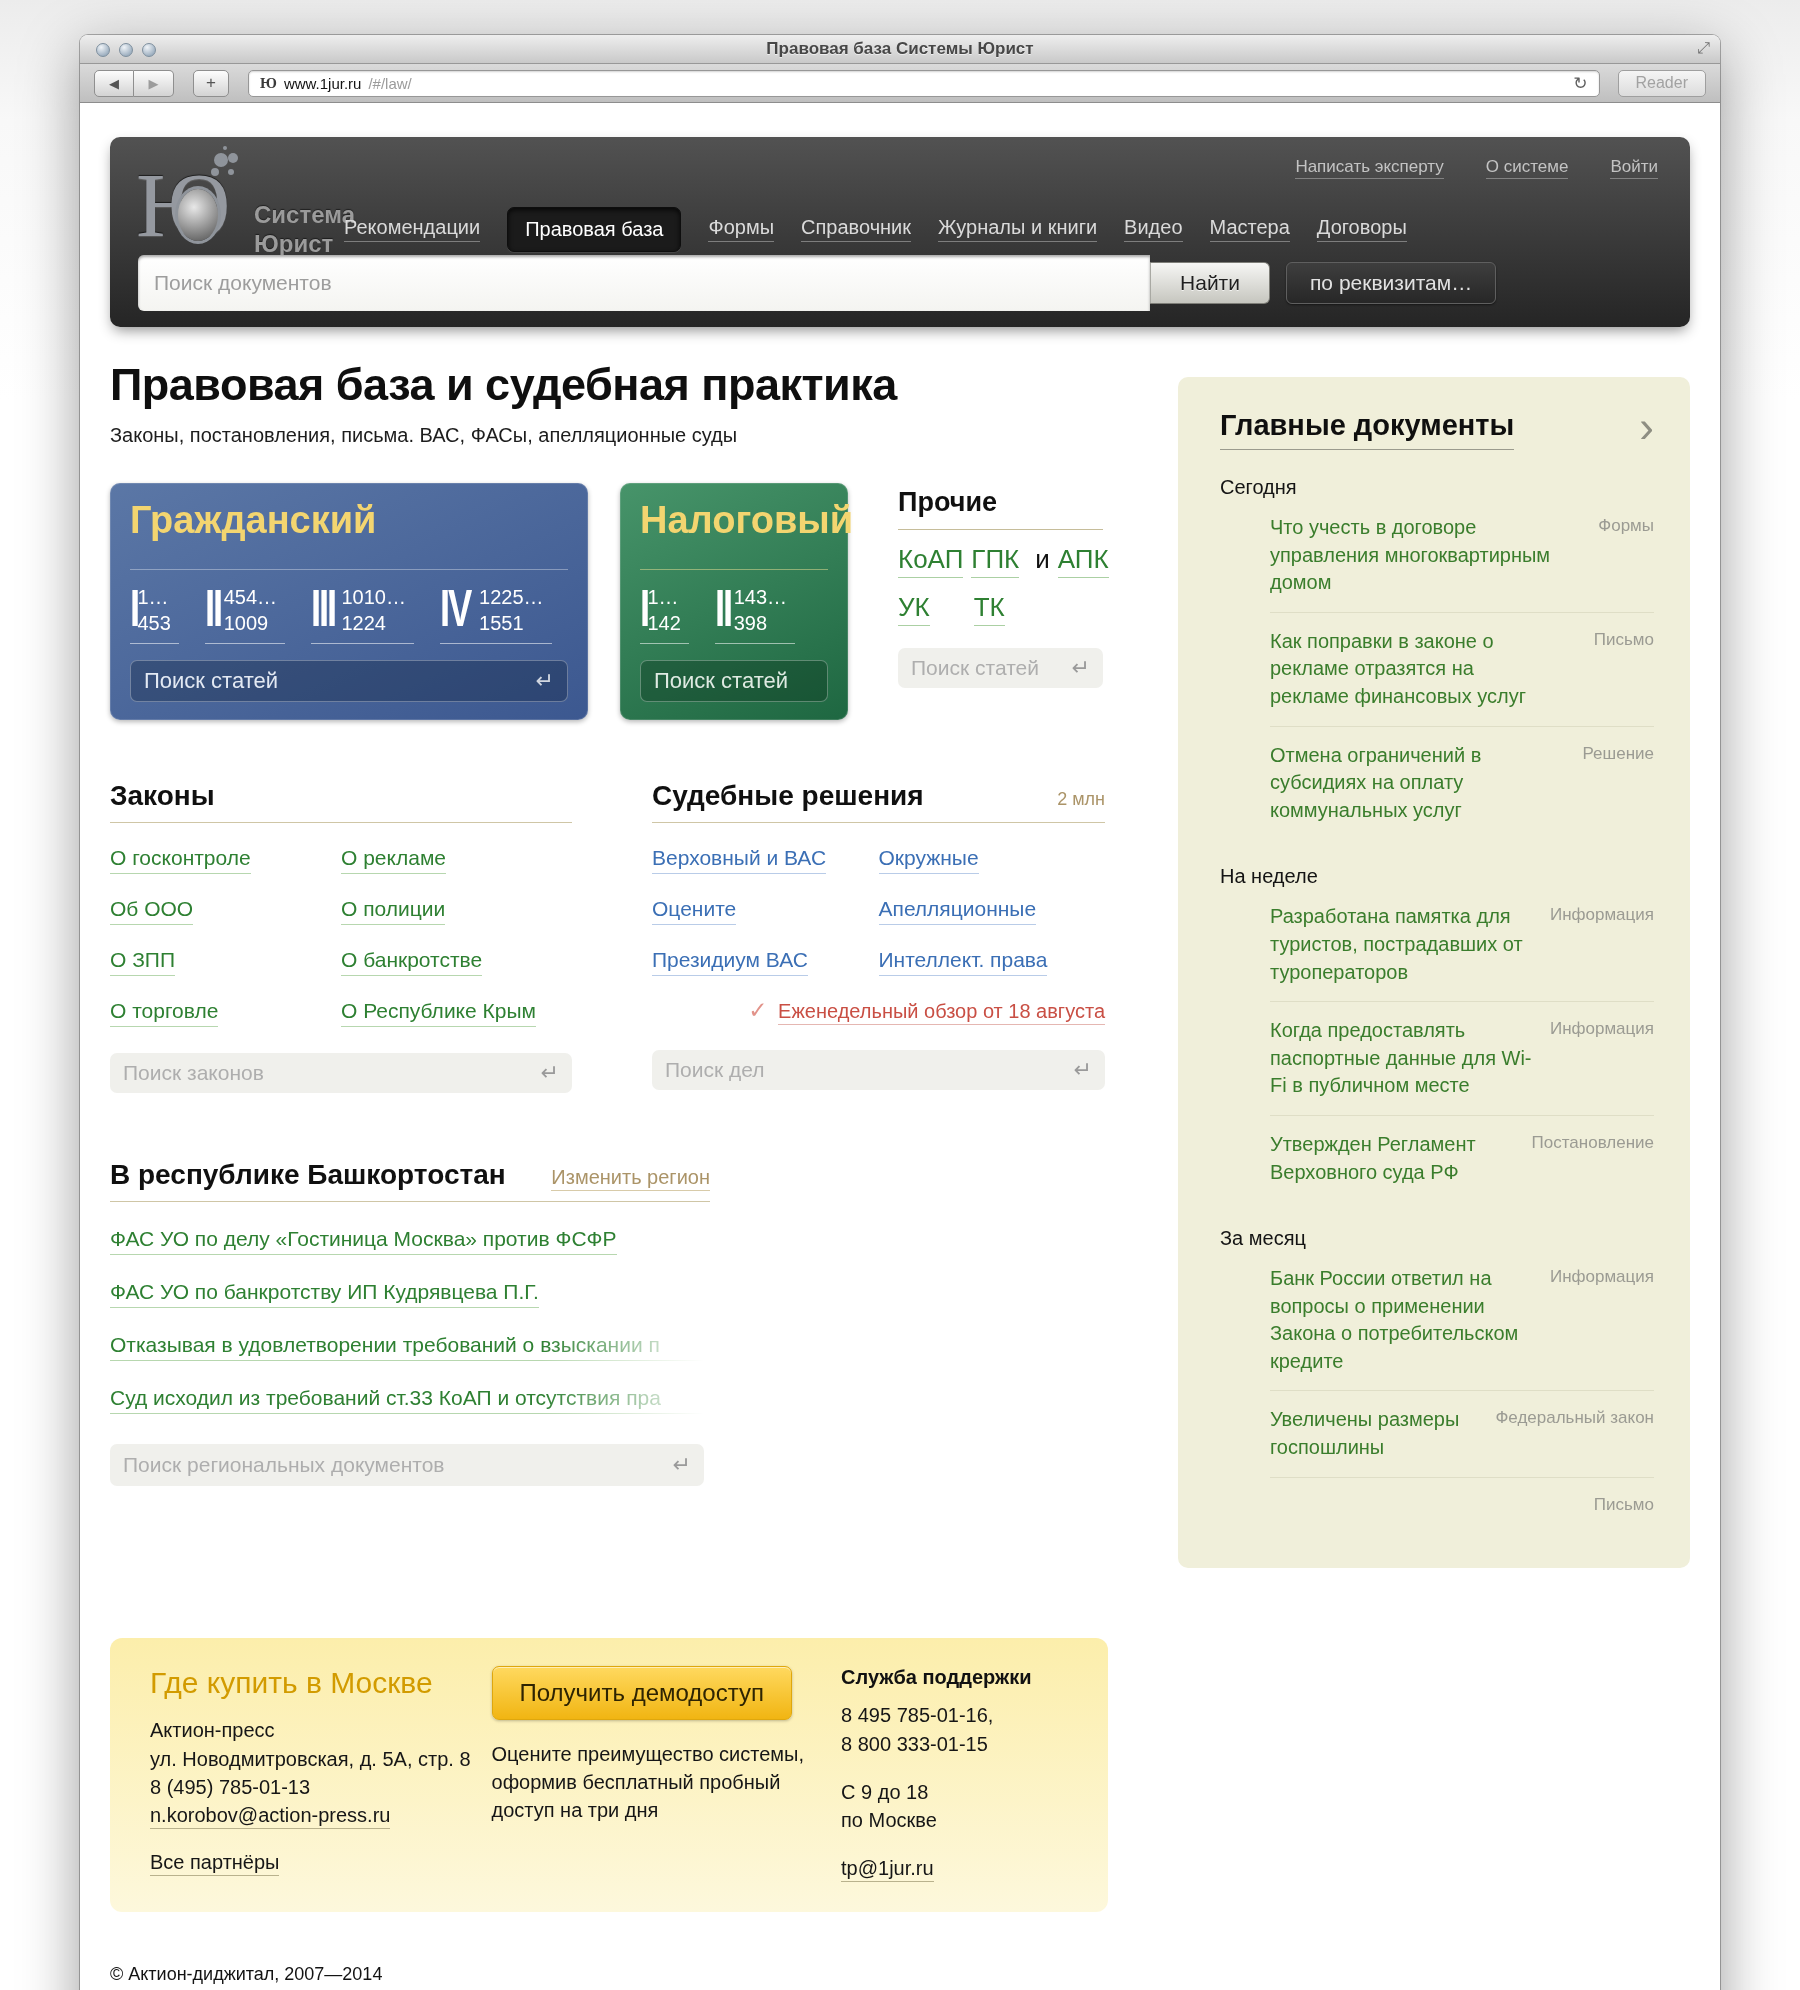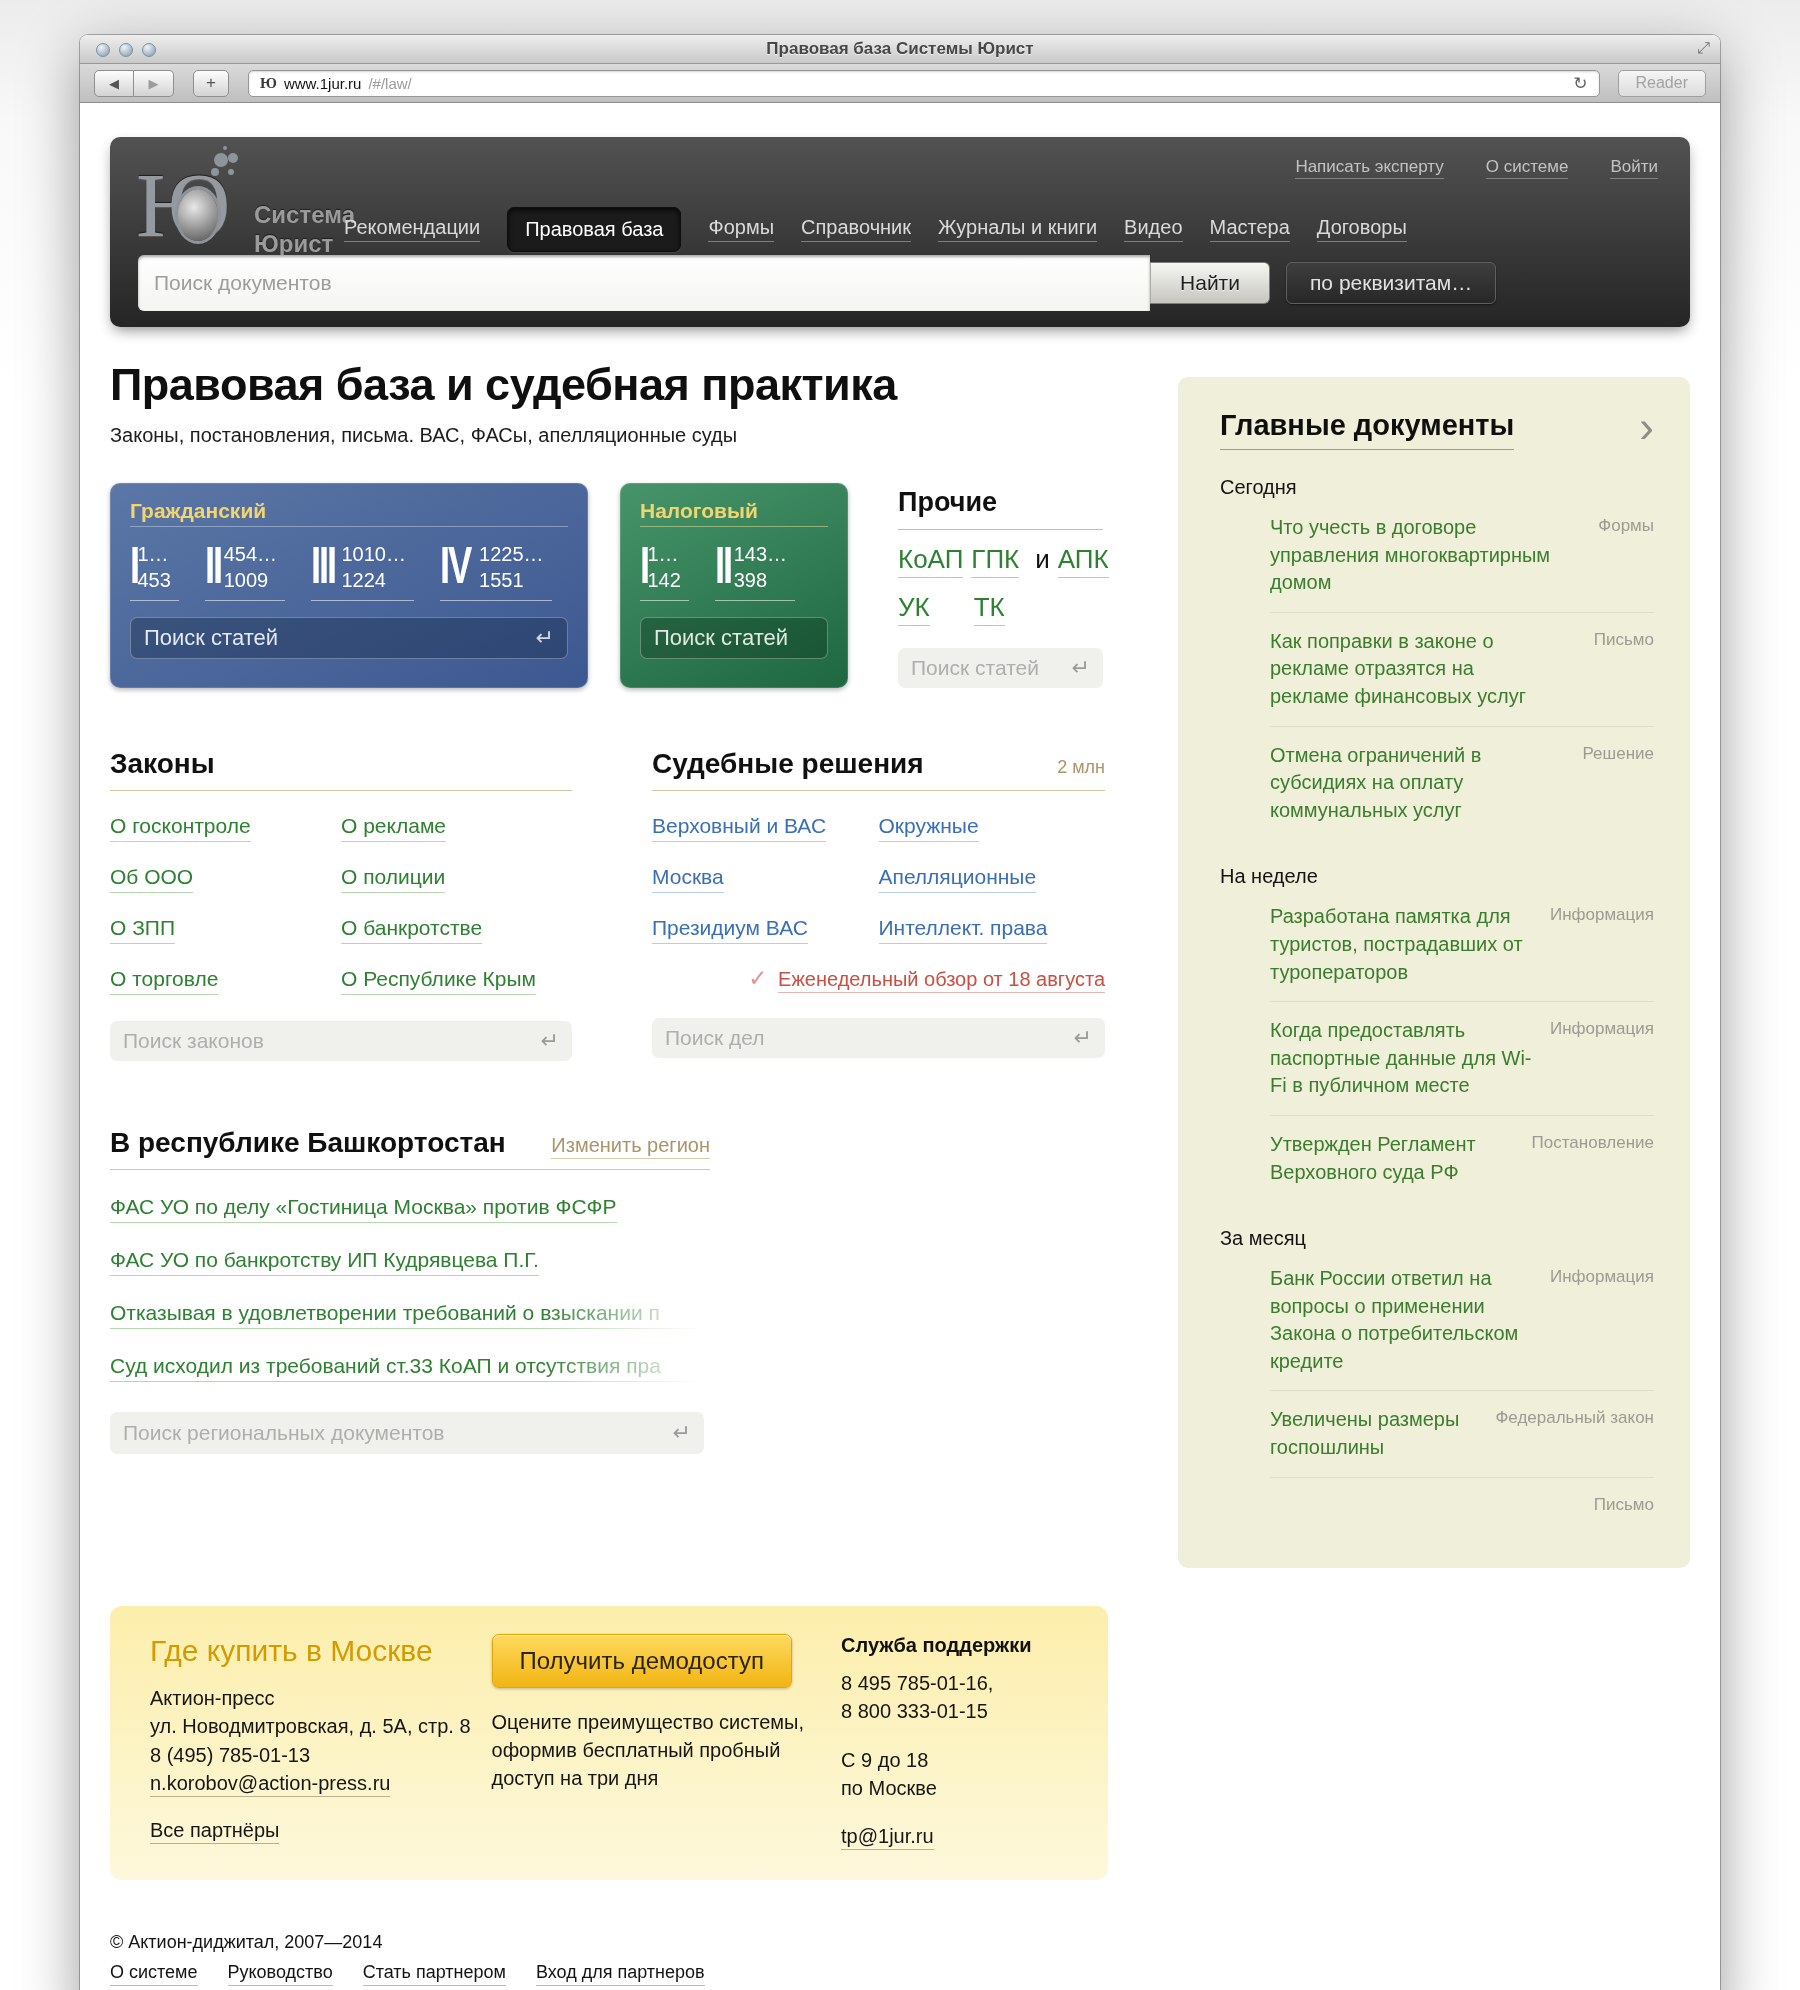"Гражданский" .card-title { font-size: 21px -> 38px; padding-bottom: 3px -> 27px }
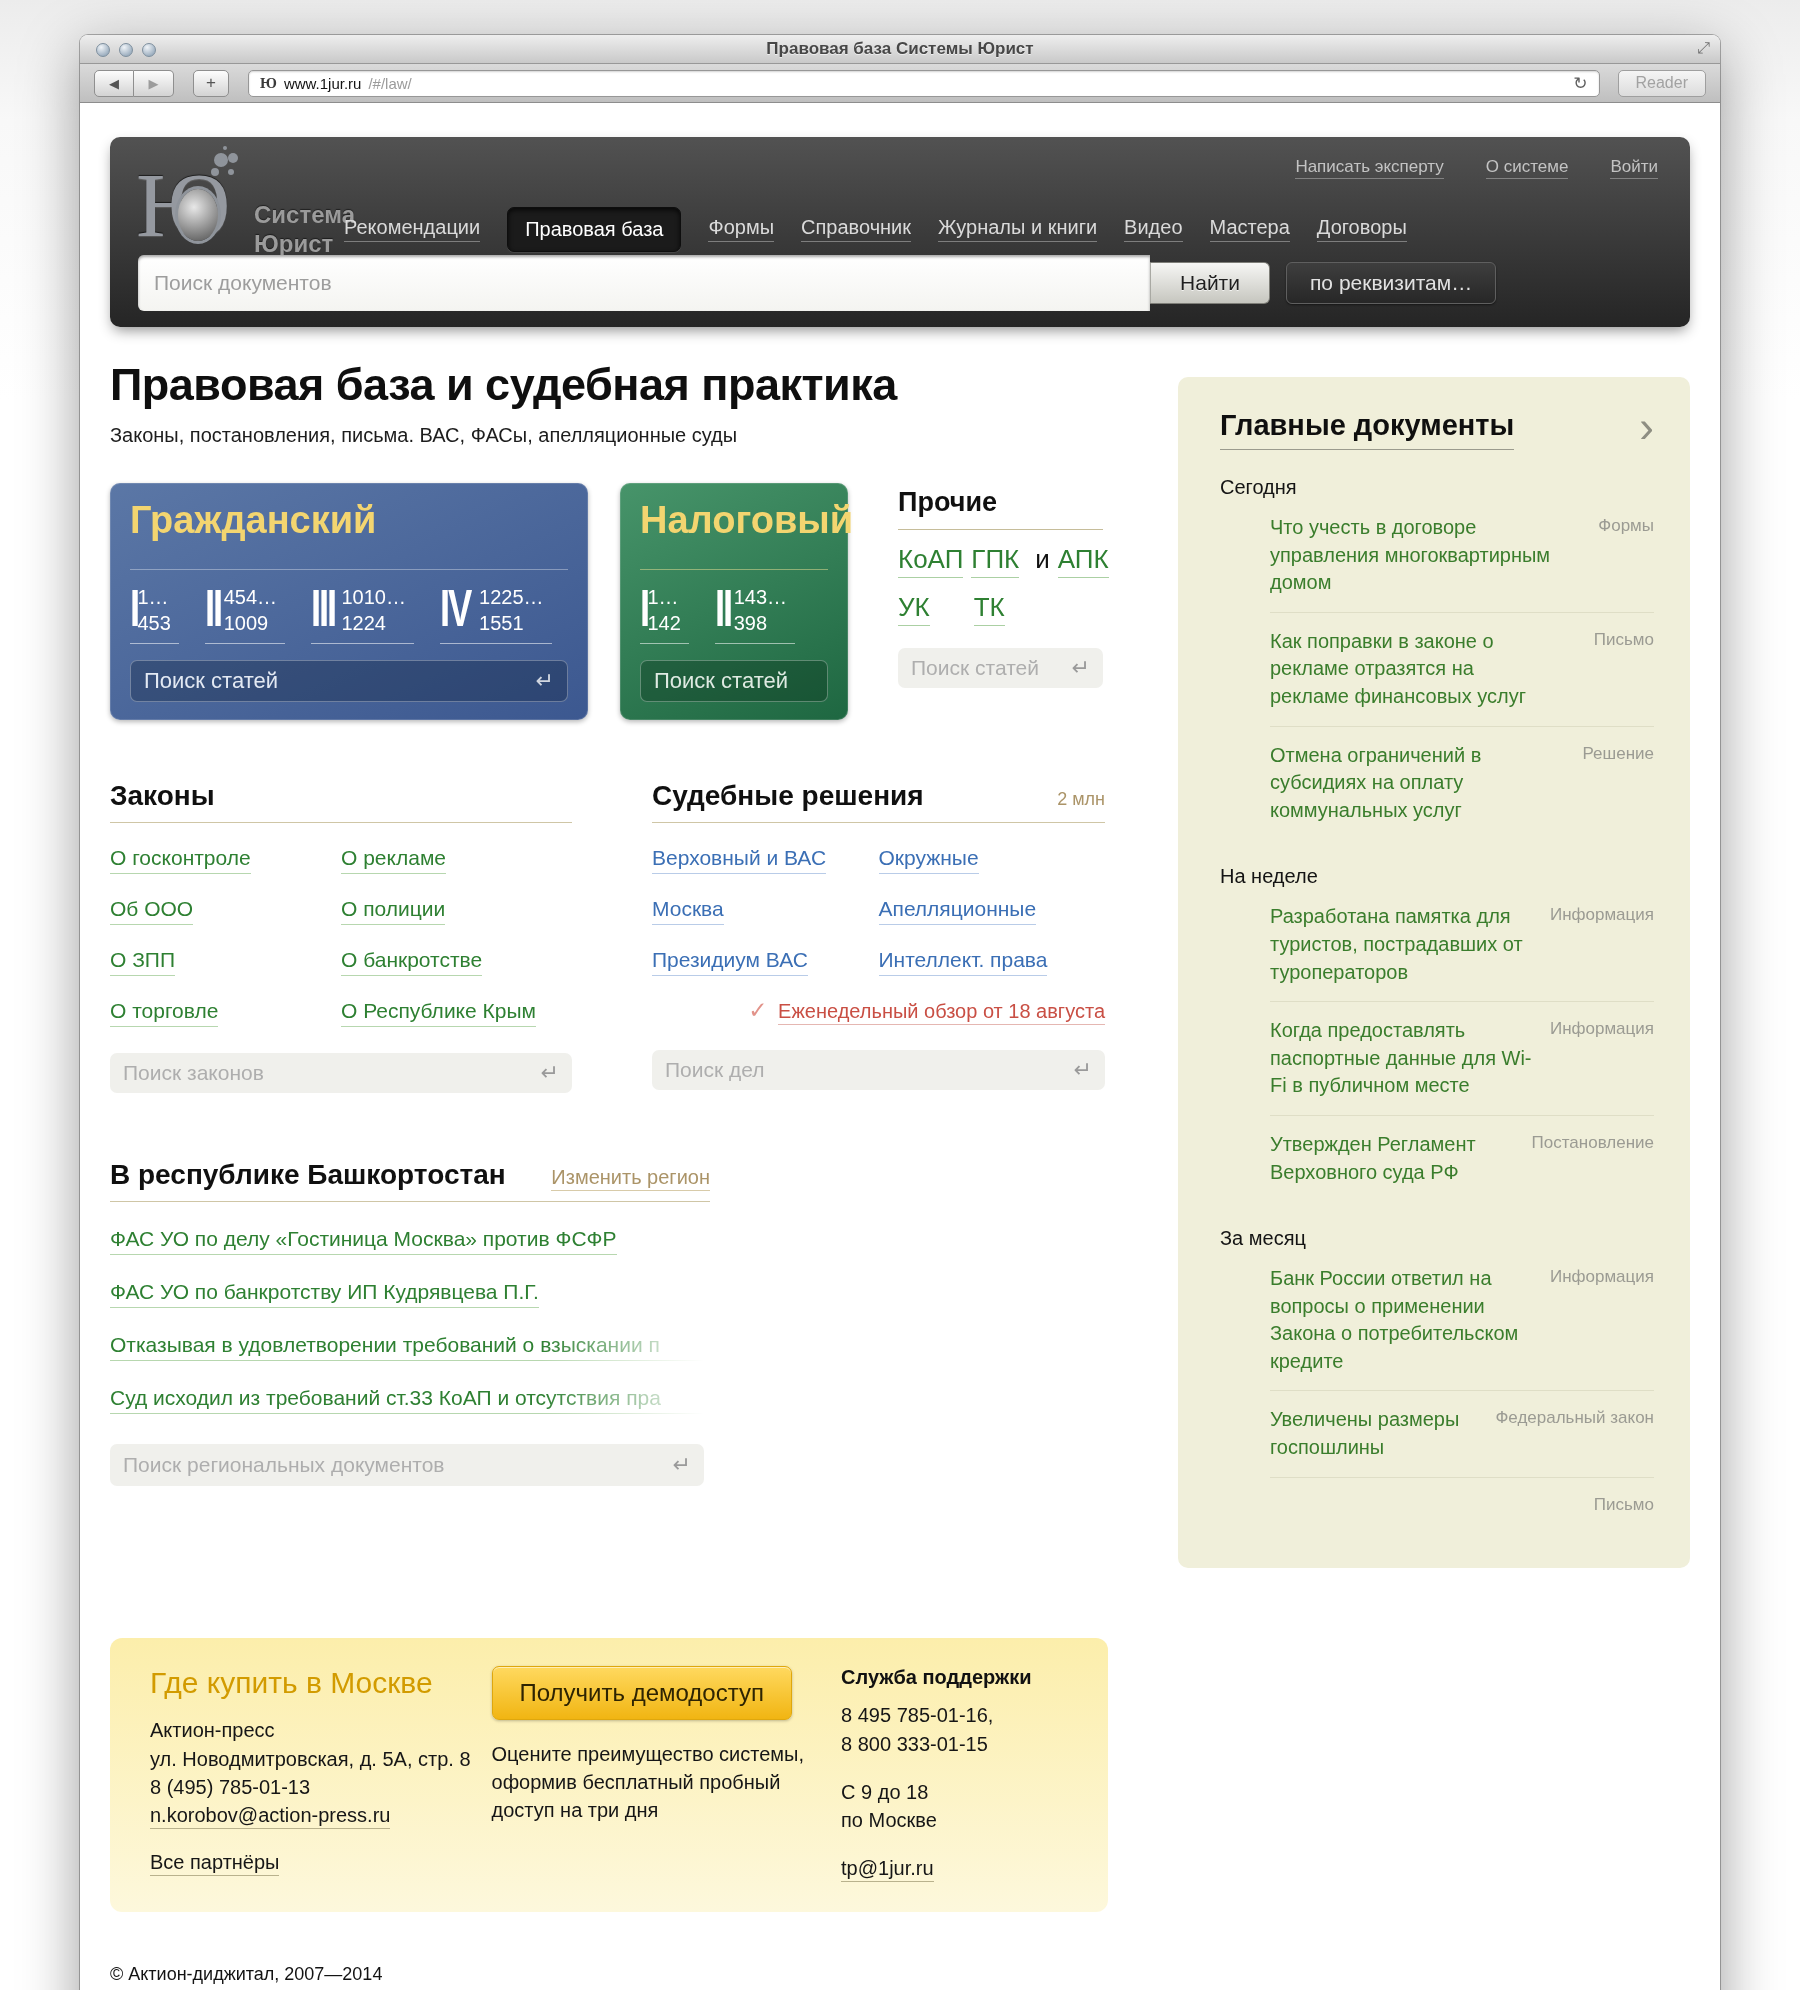"Москва" a.blink { text: Москва -> Оцените }
